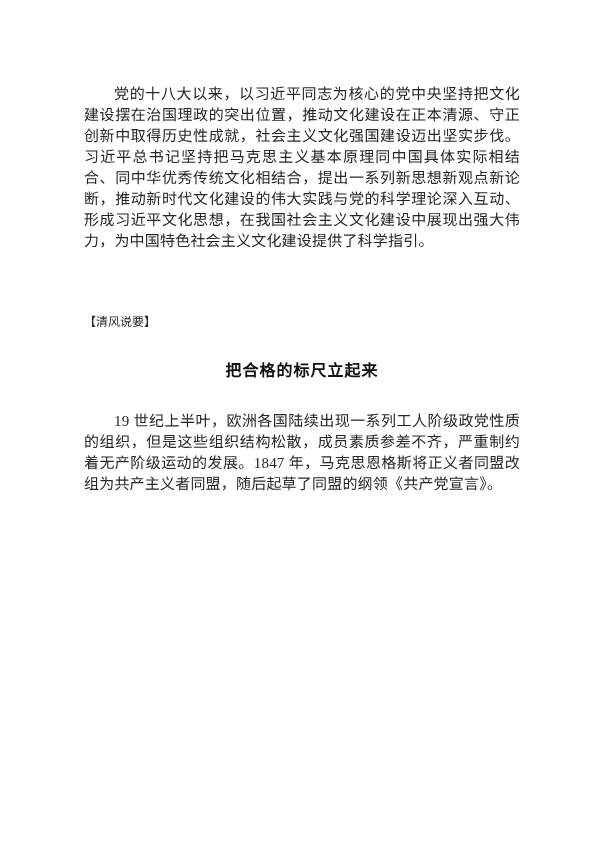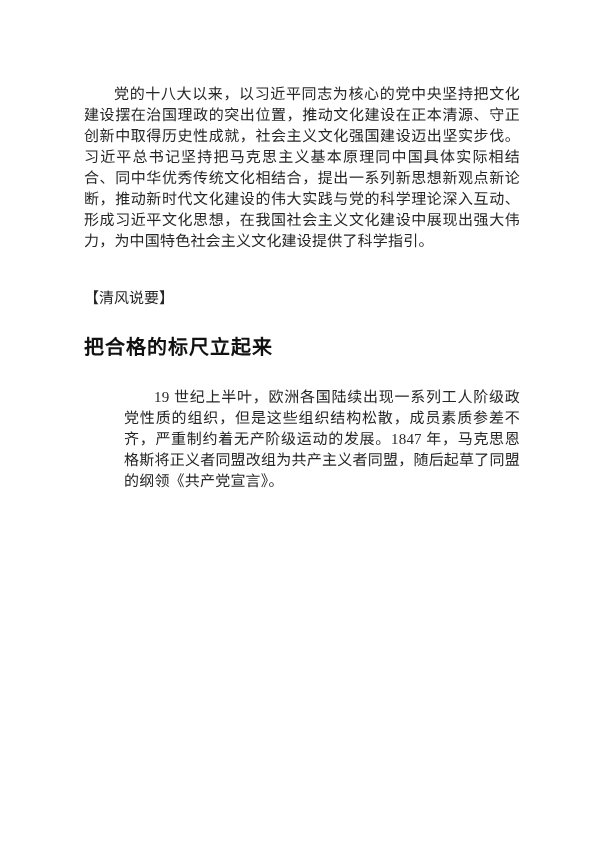"【清风说要】" .section-label { font-size: 15px -> 12px; margin-top: 36px -> 60px }
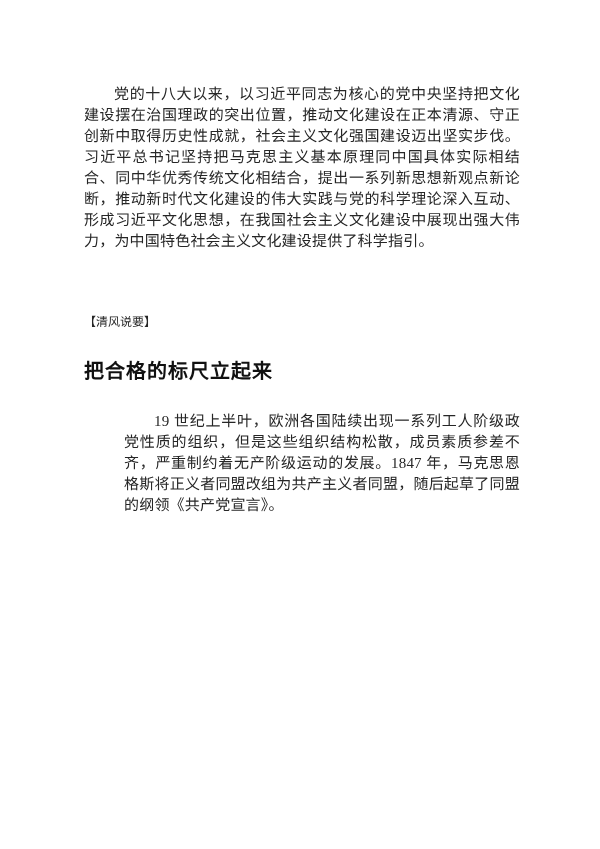"把合格的标尺立起来" .article-title { font-size: 20px -> 16px; text-align: none -> center }
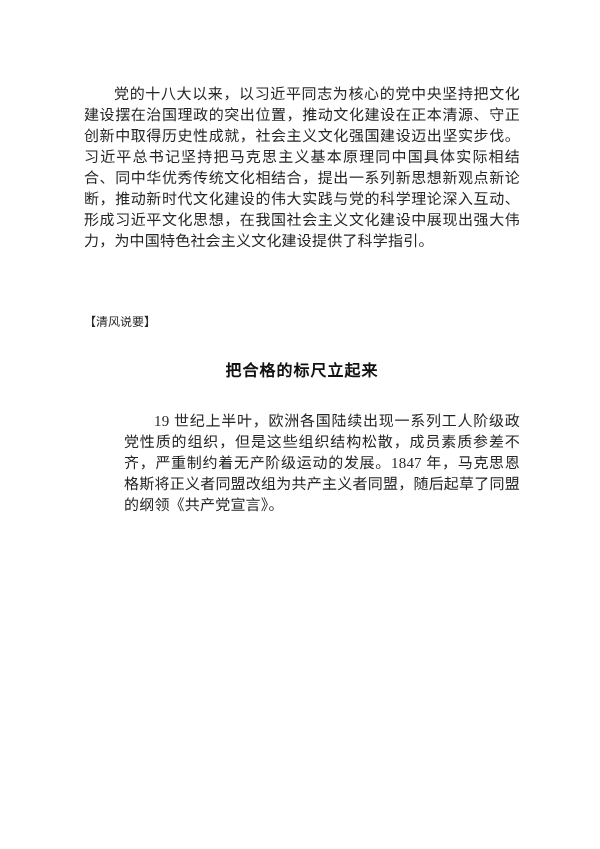"19" .first-after-title { margin-left: 40px -> none }
